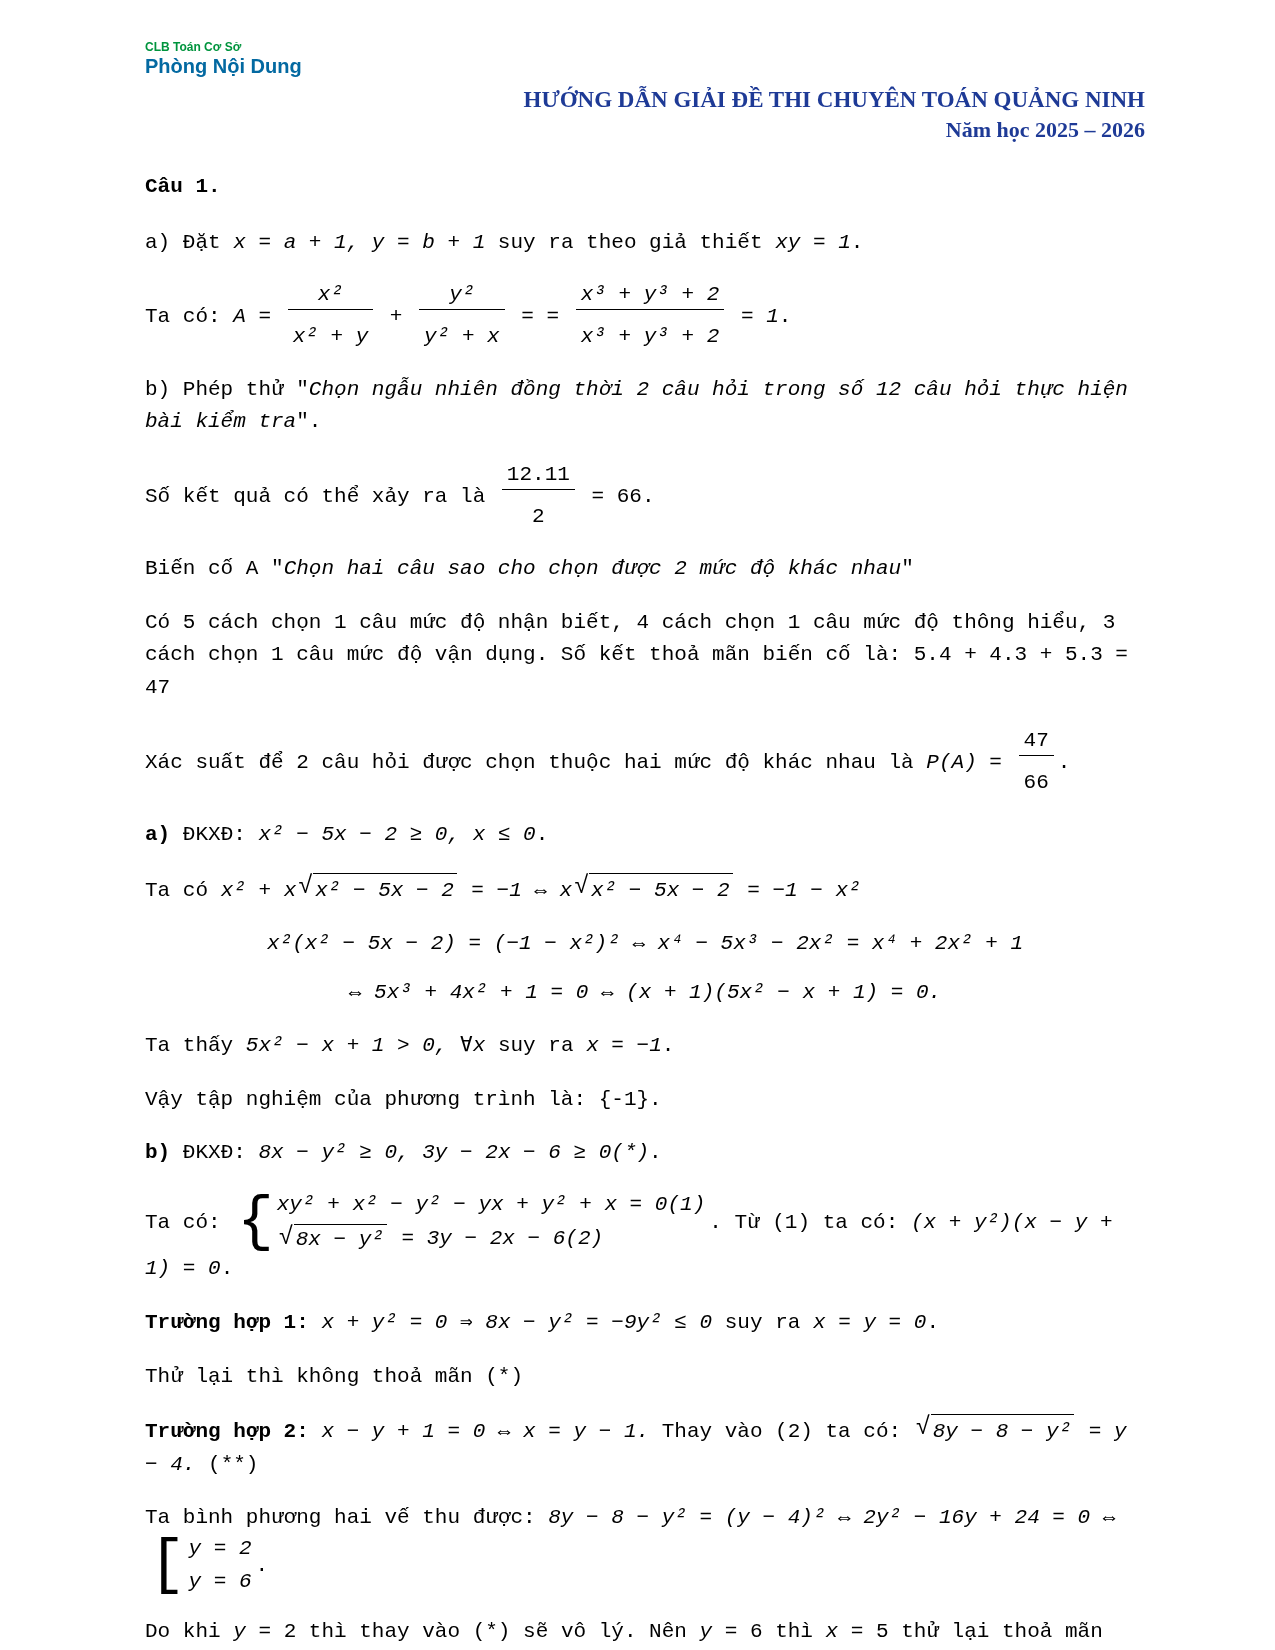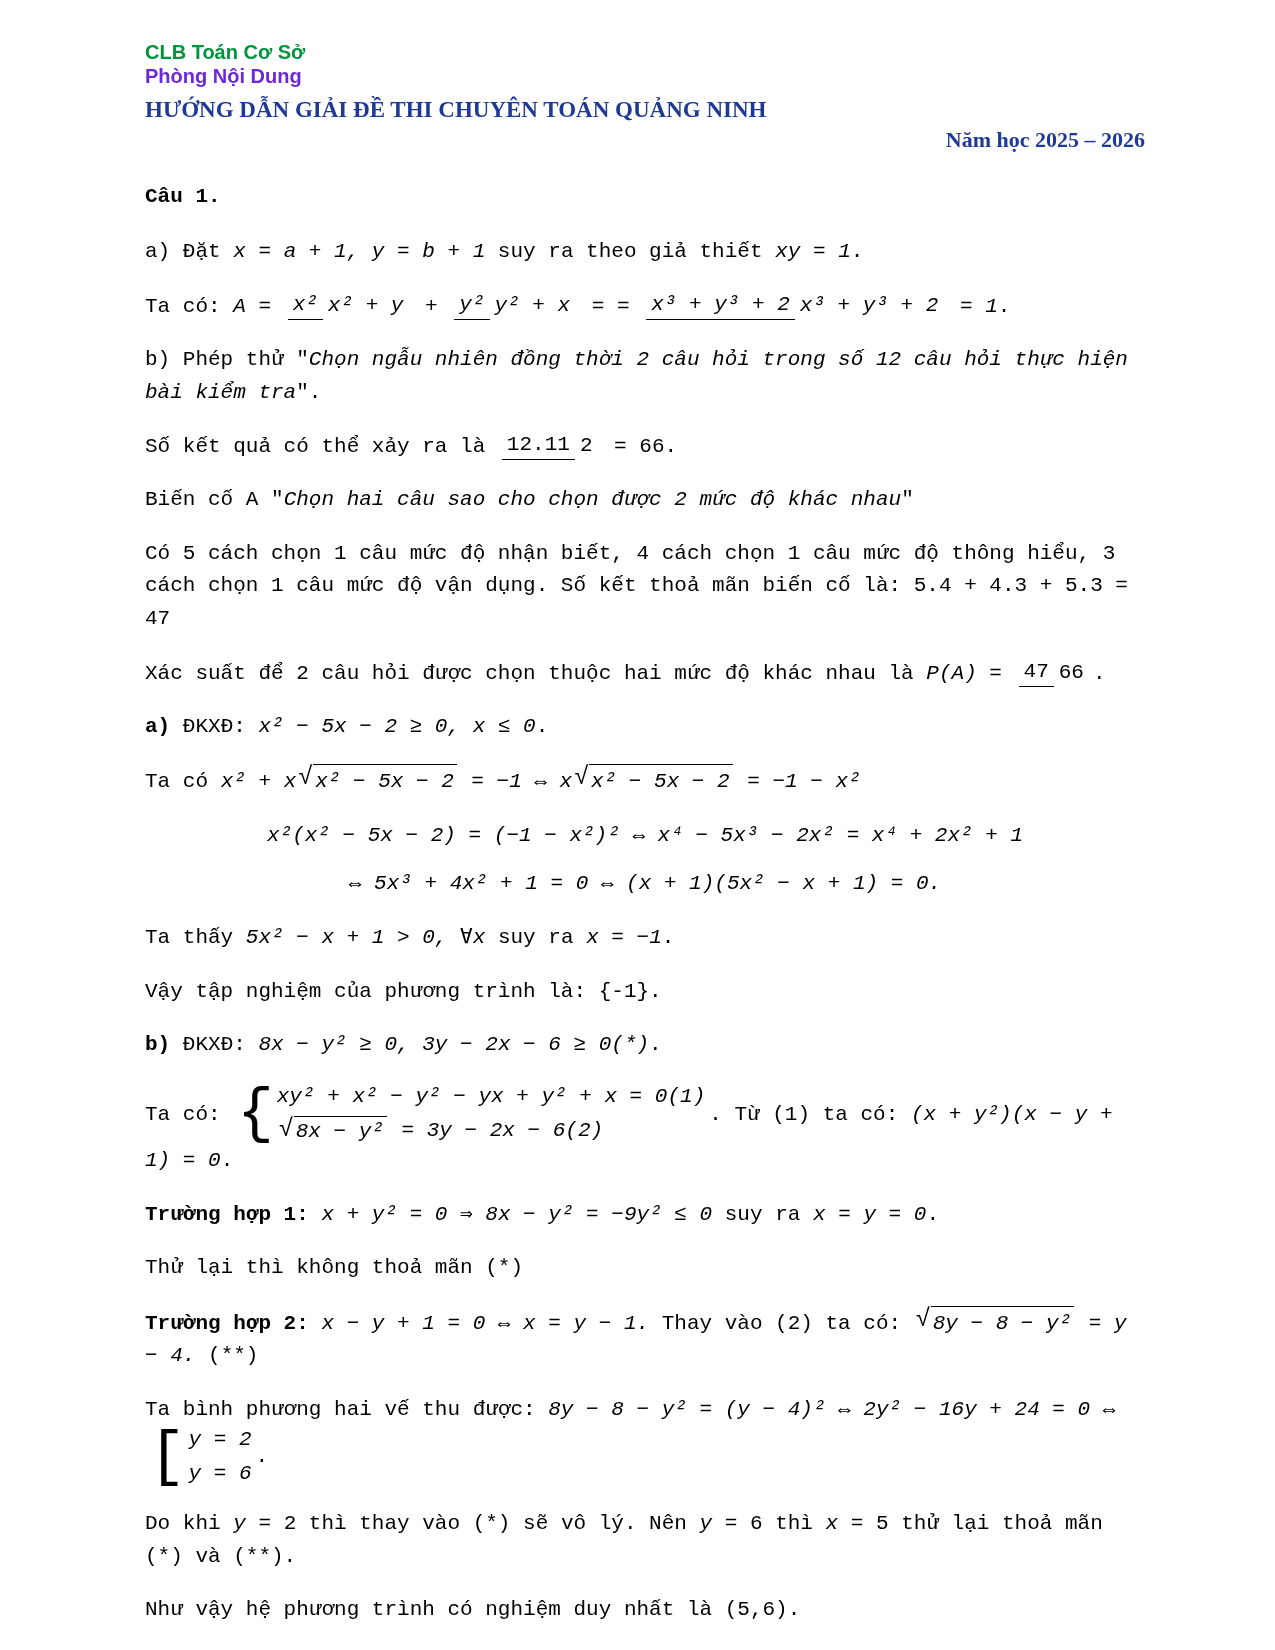"CLB Toán Cơ Sở" .club-name { font-size: 20px -> 12px }
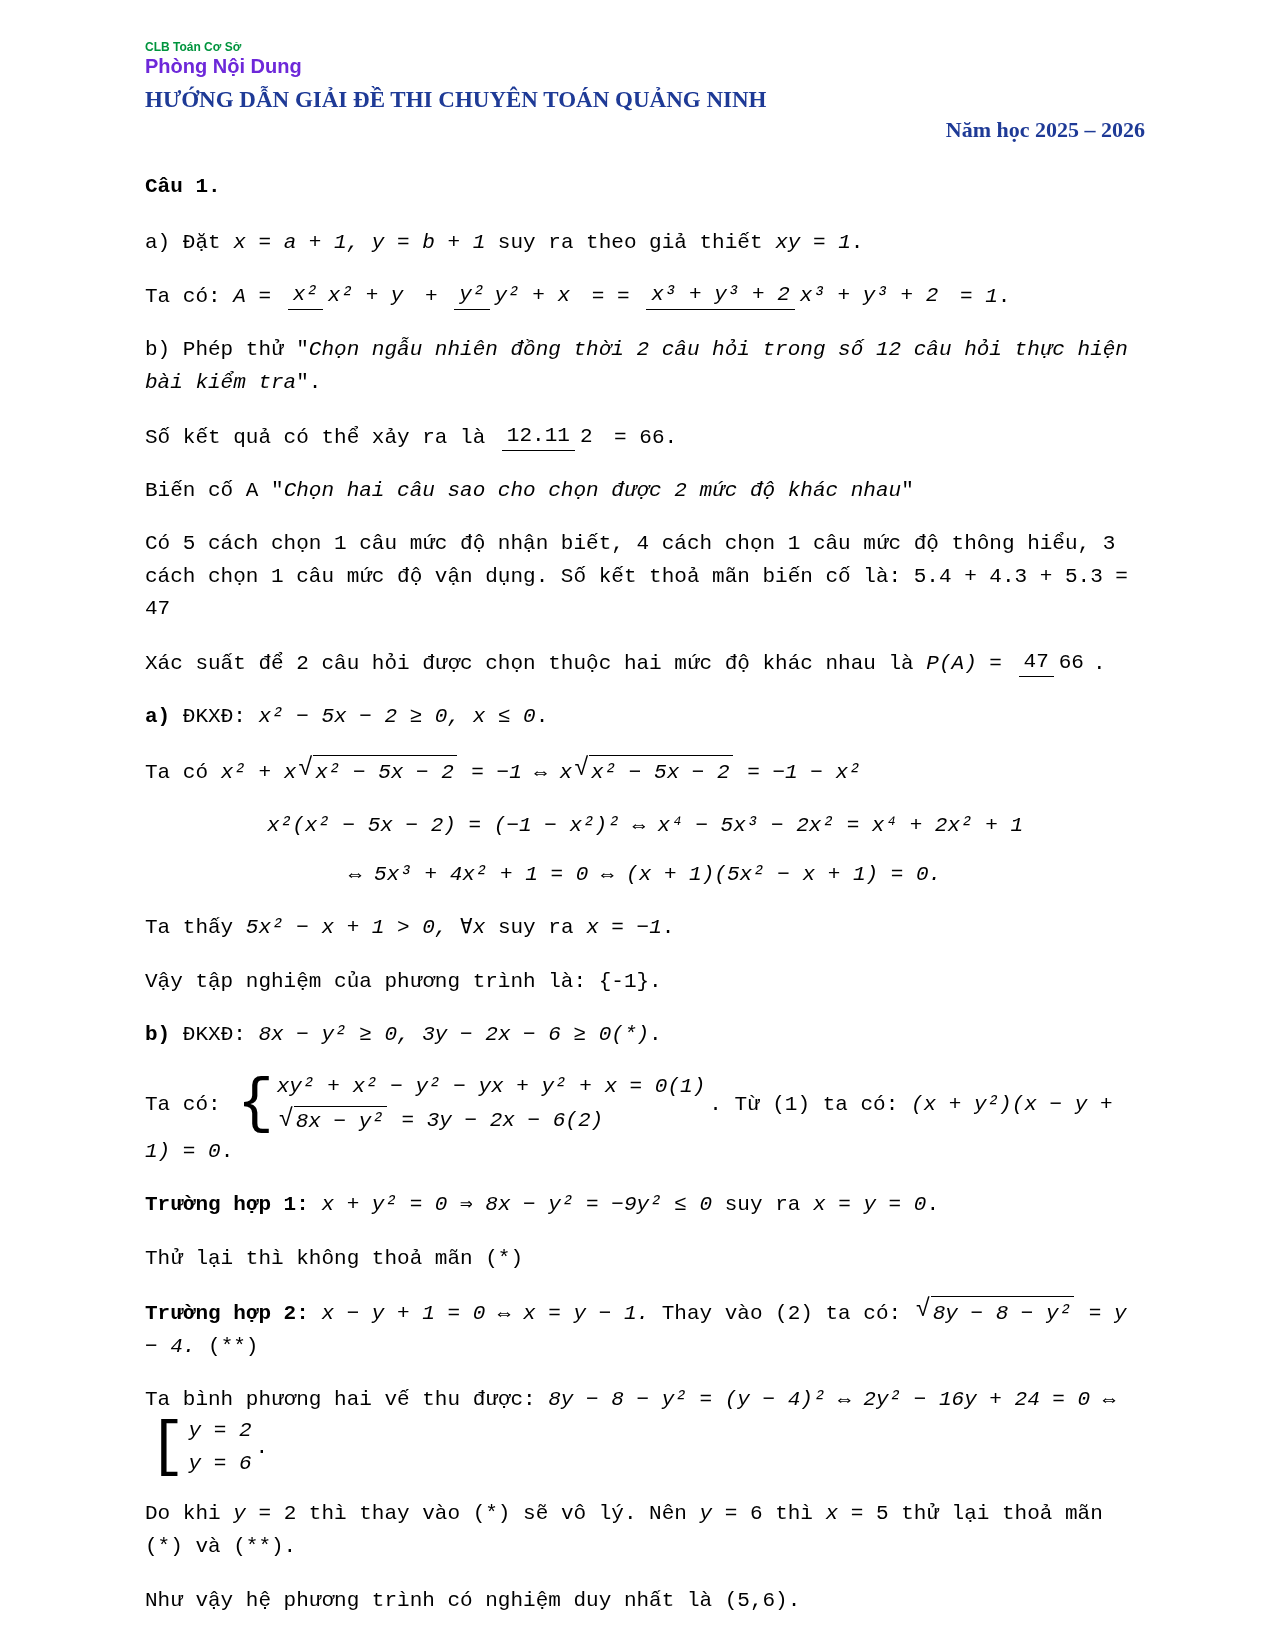"Phòng Nội Dung" div.dept-name { color: #6d28d9 -> #0369a1 }
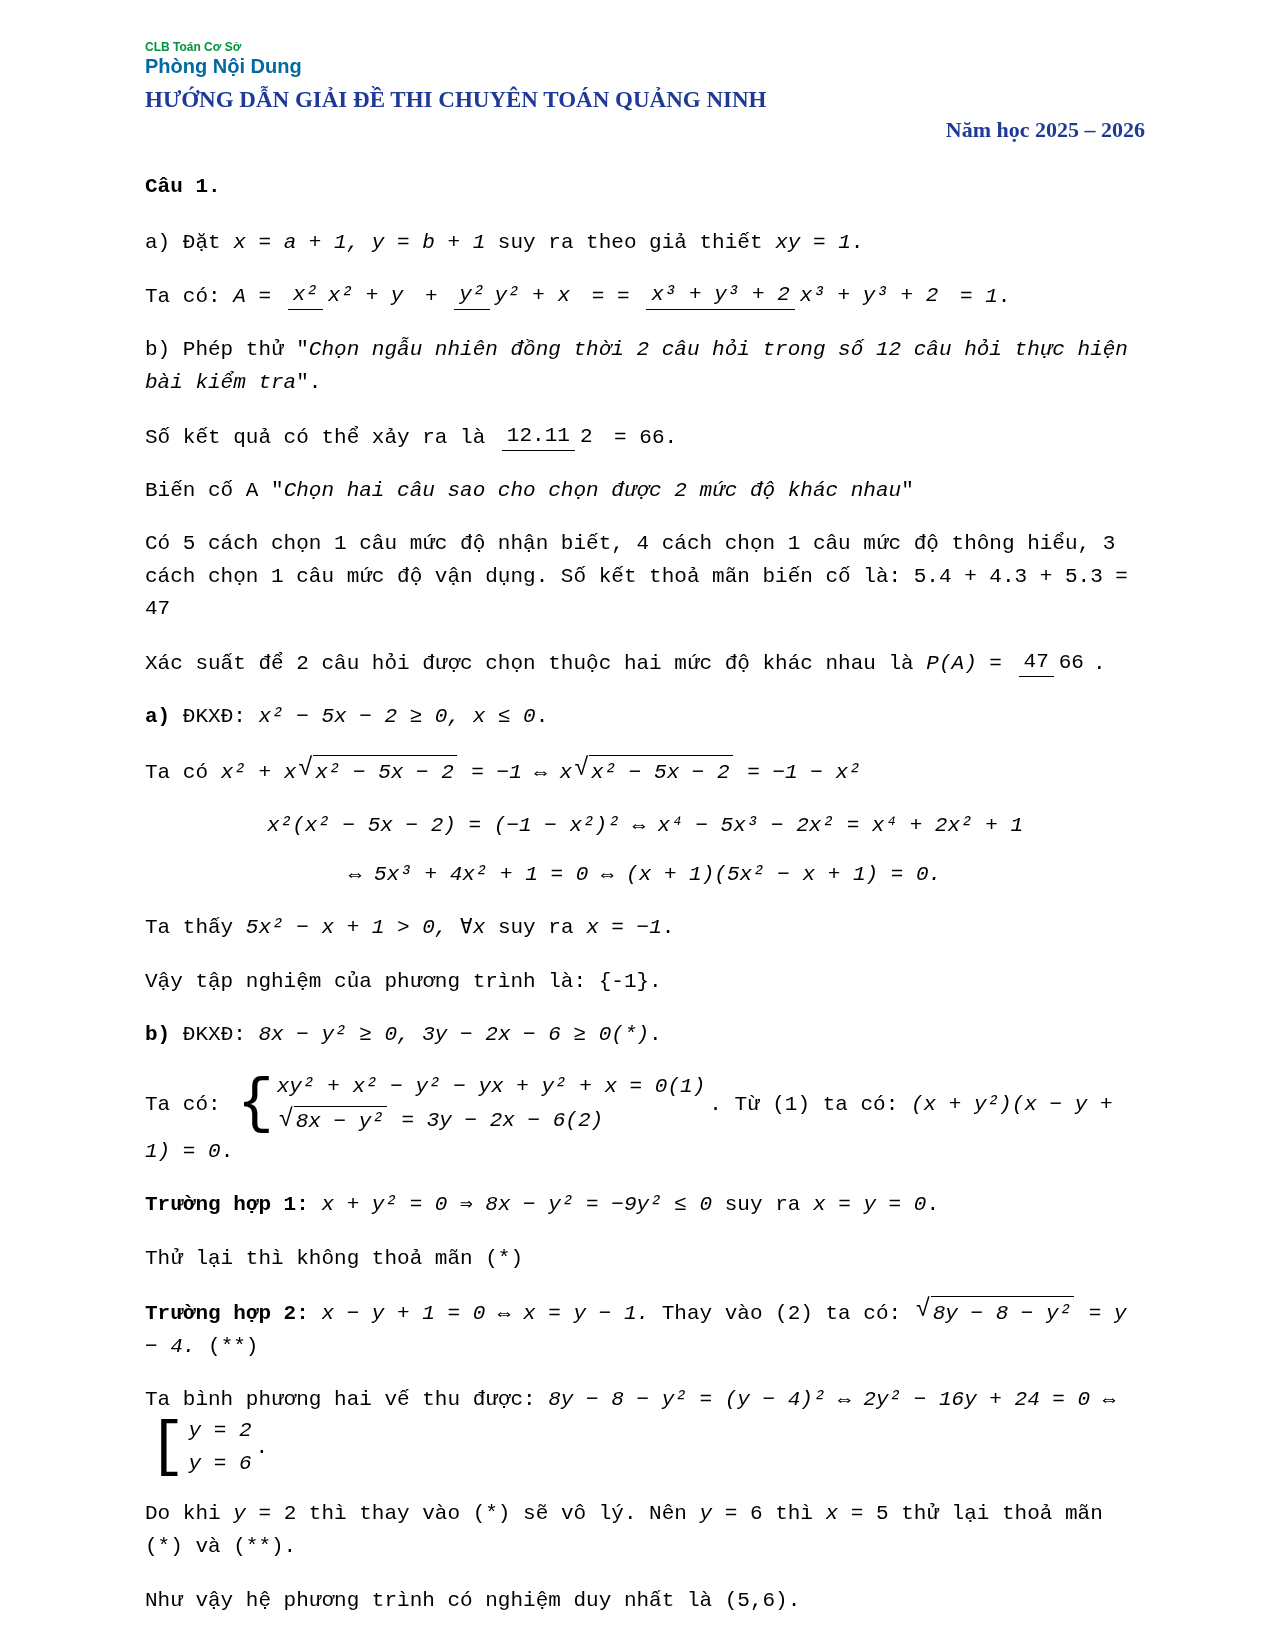"HƯỚNG DẪN GIẢI ĐỀ THI" .doc-title { text-align: left -> right }
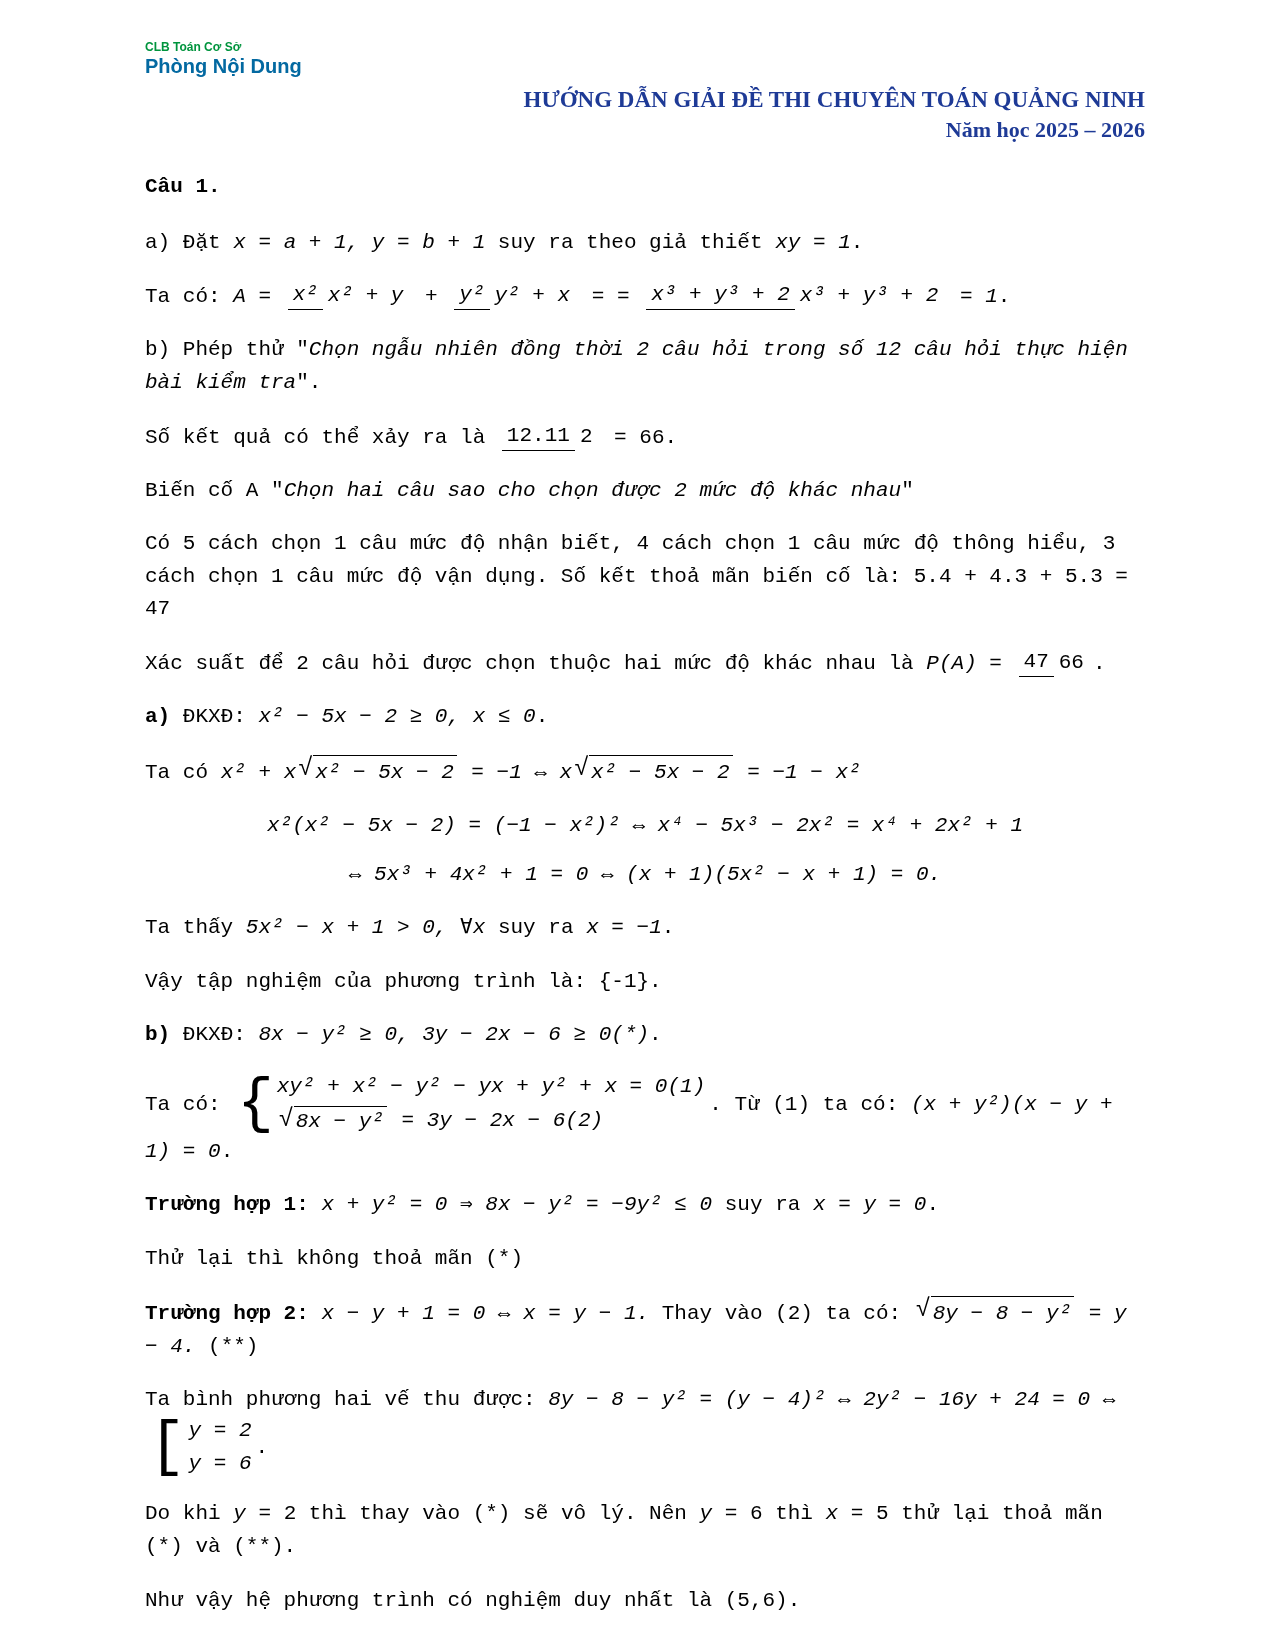"x²" .frac { flex-direction: row -> column; gap: none -> 13px }
